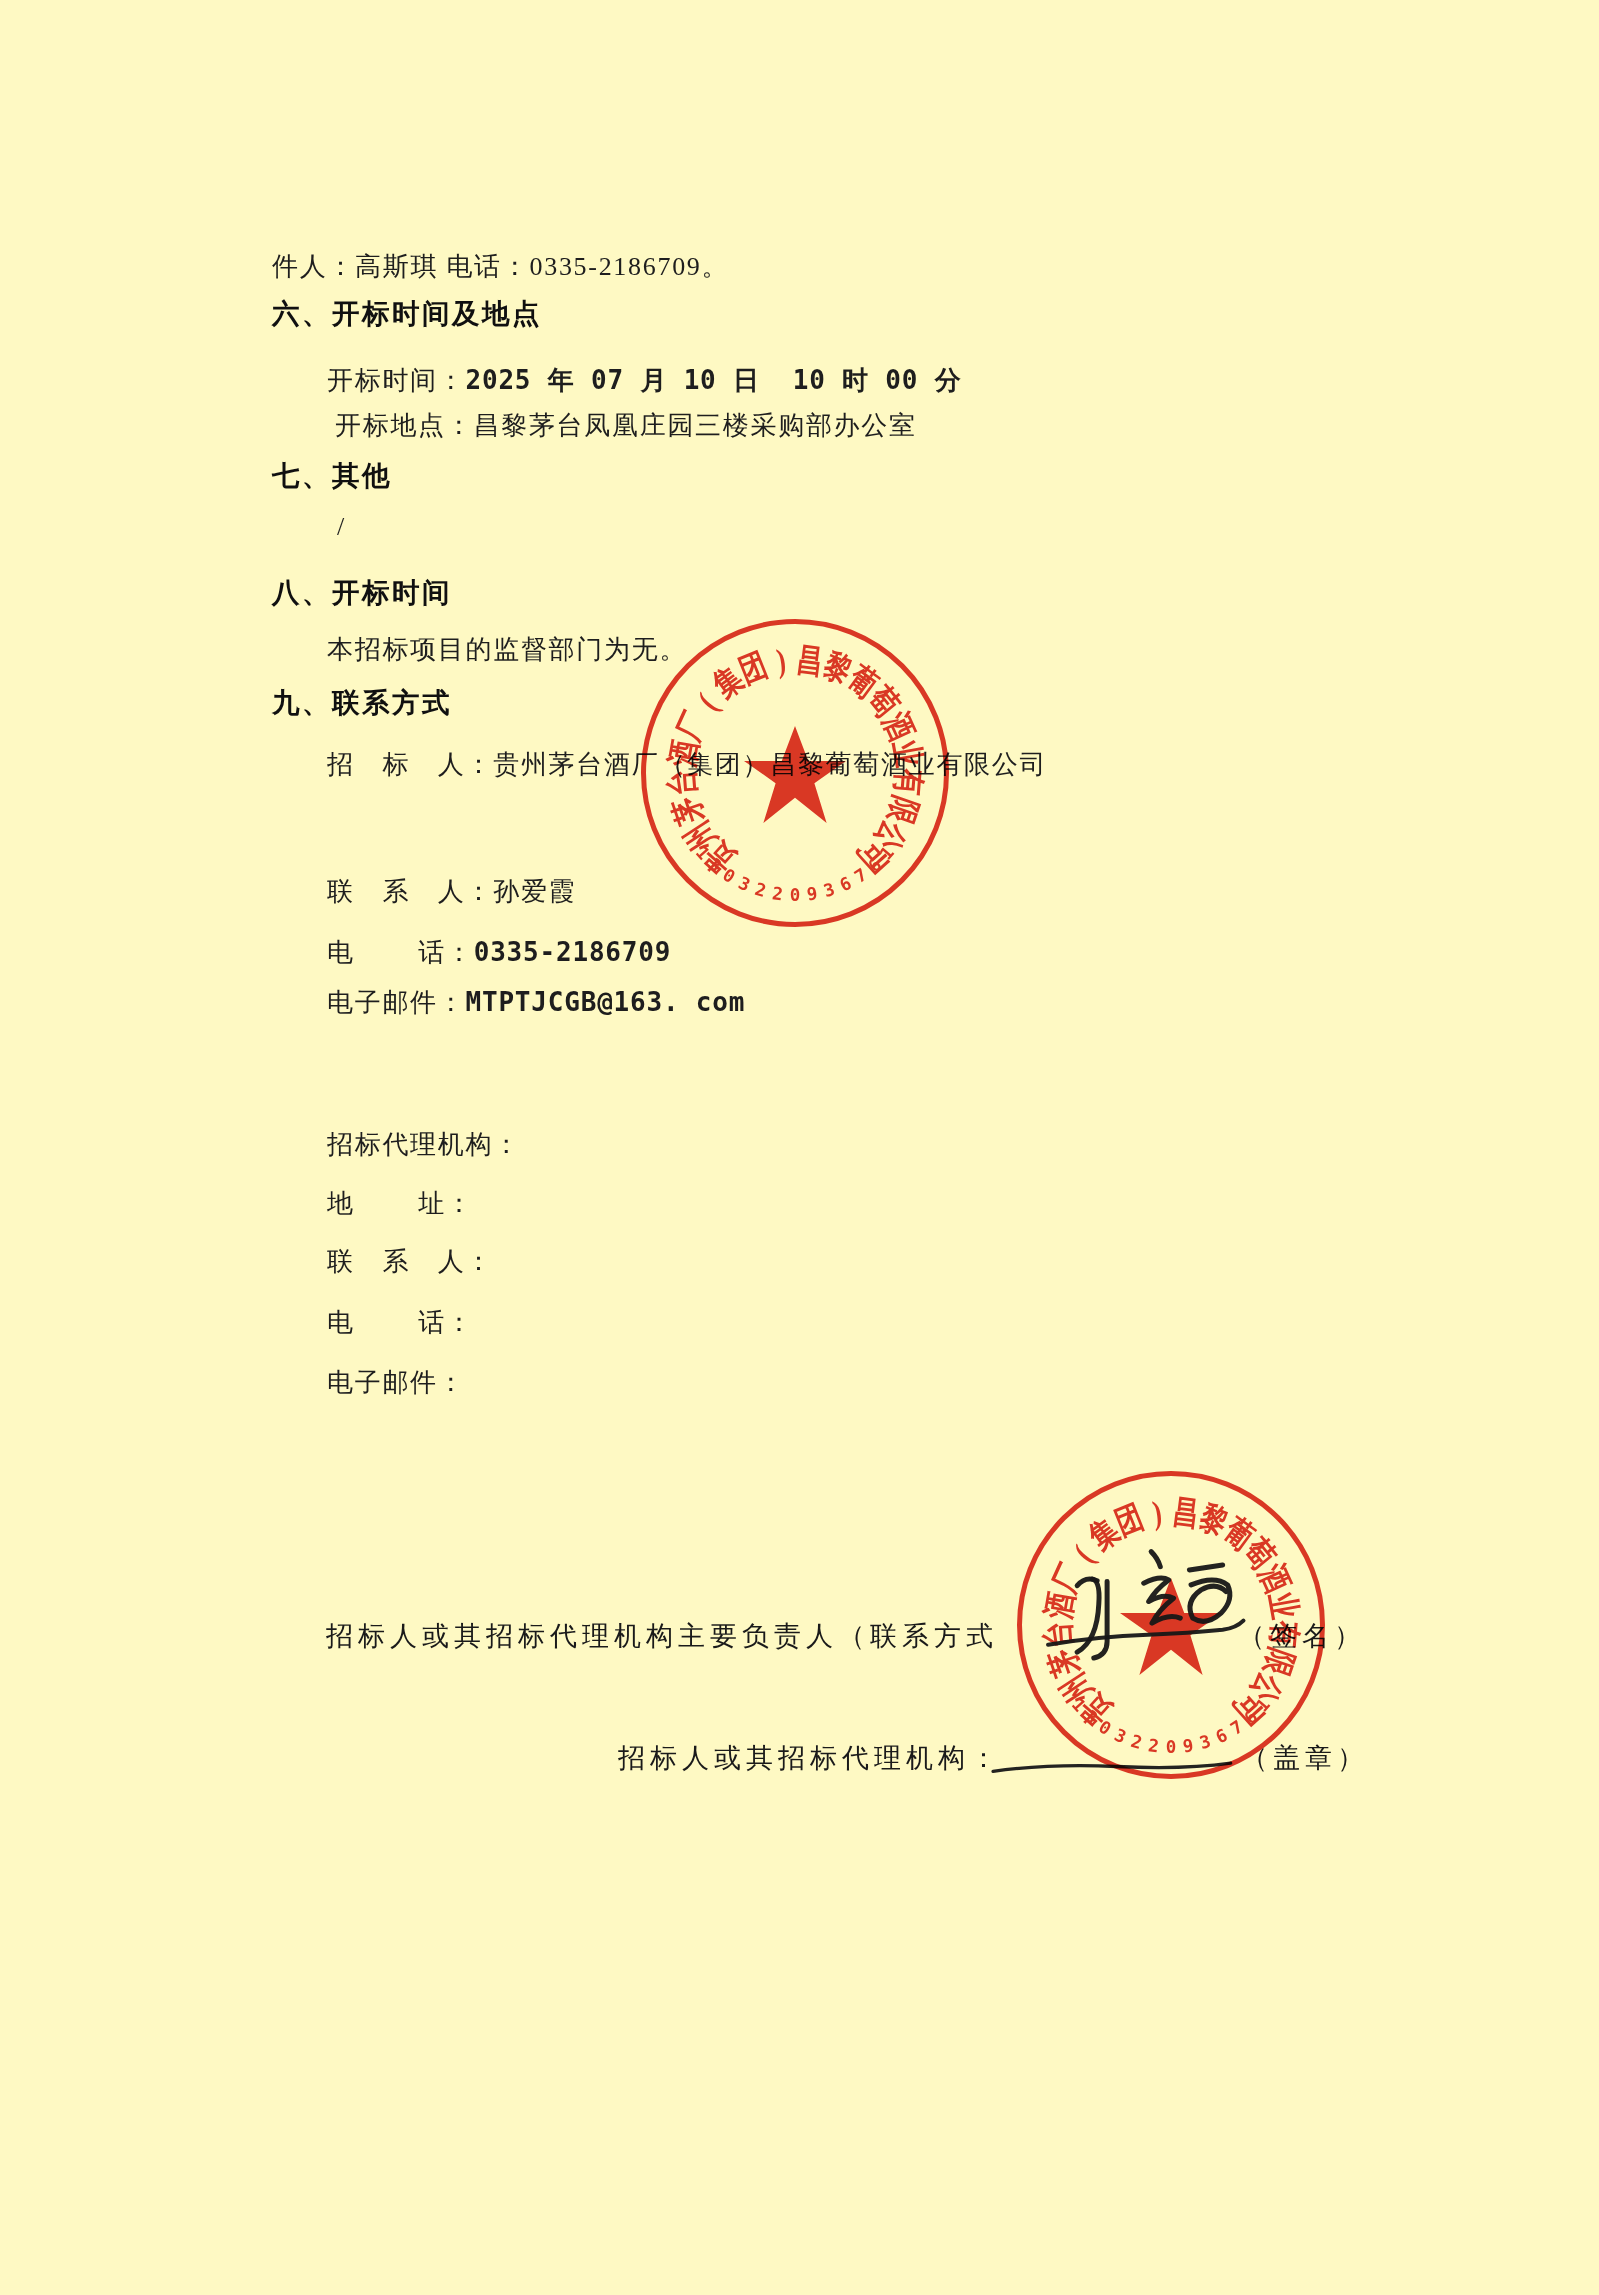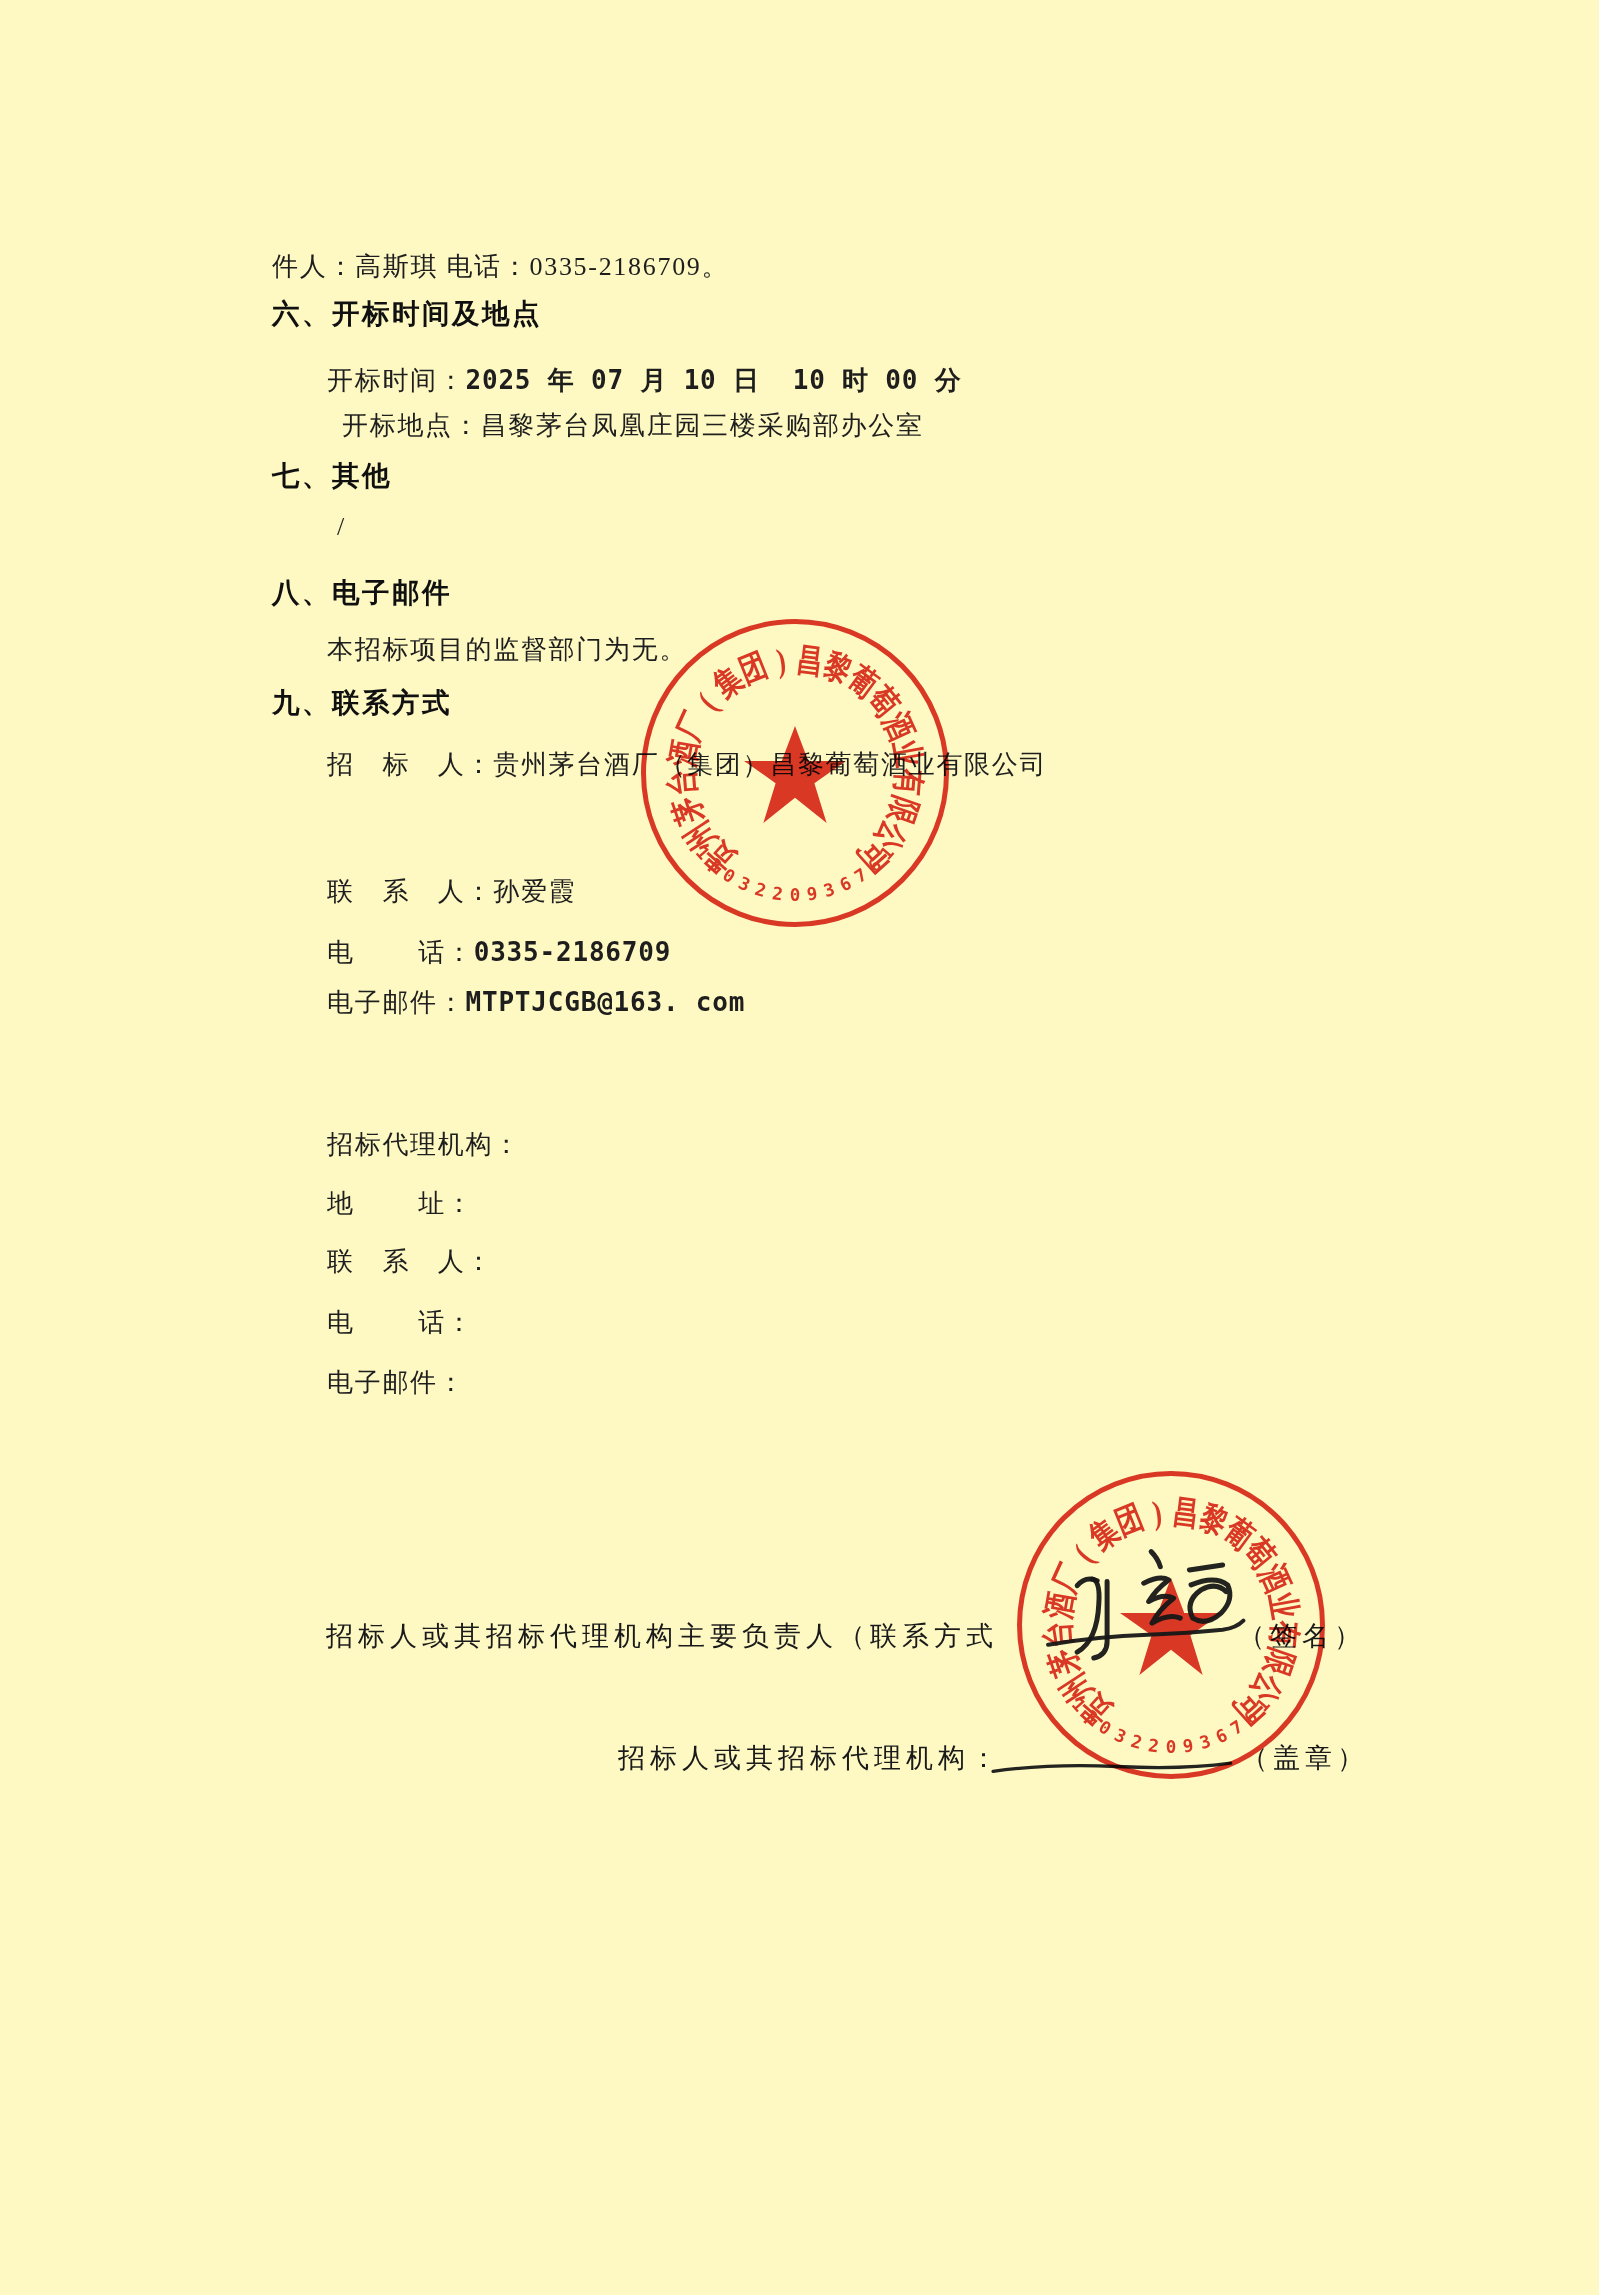"开标地点：昌黎茅台凤凰庄园三楼采购部办公室" div.line { left: 342px -> 335px }
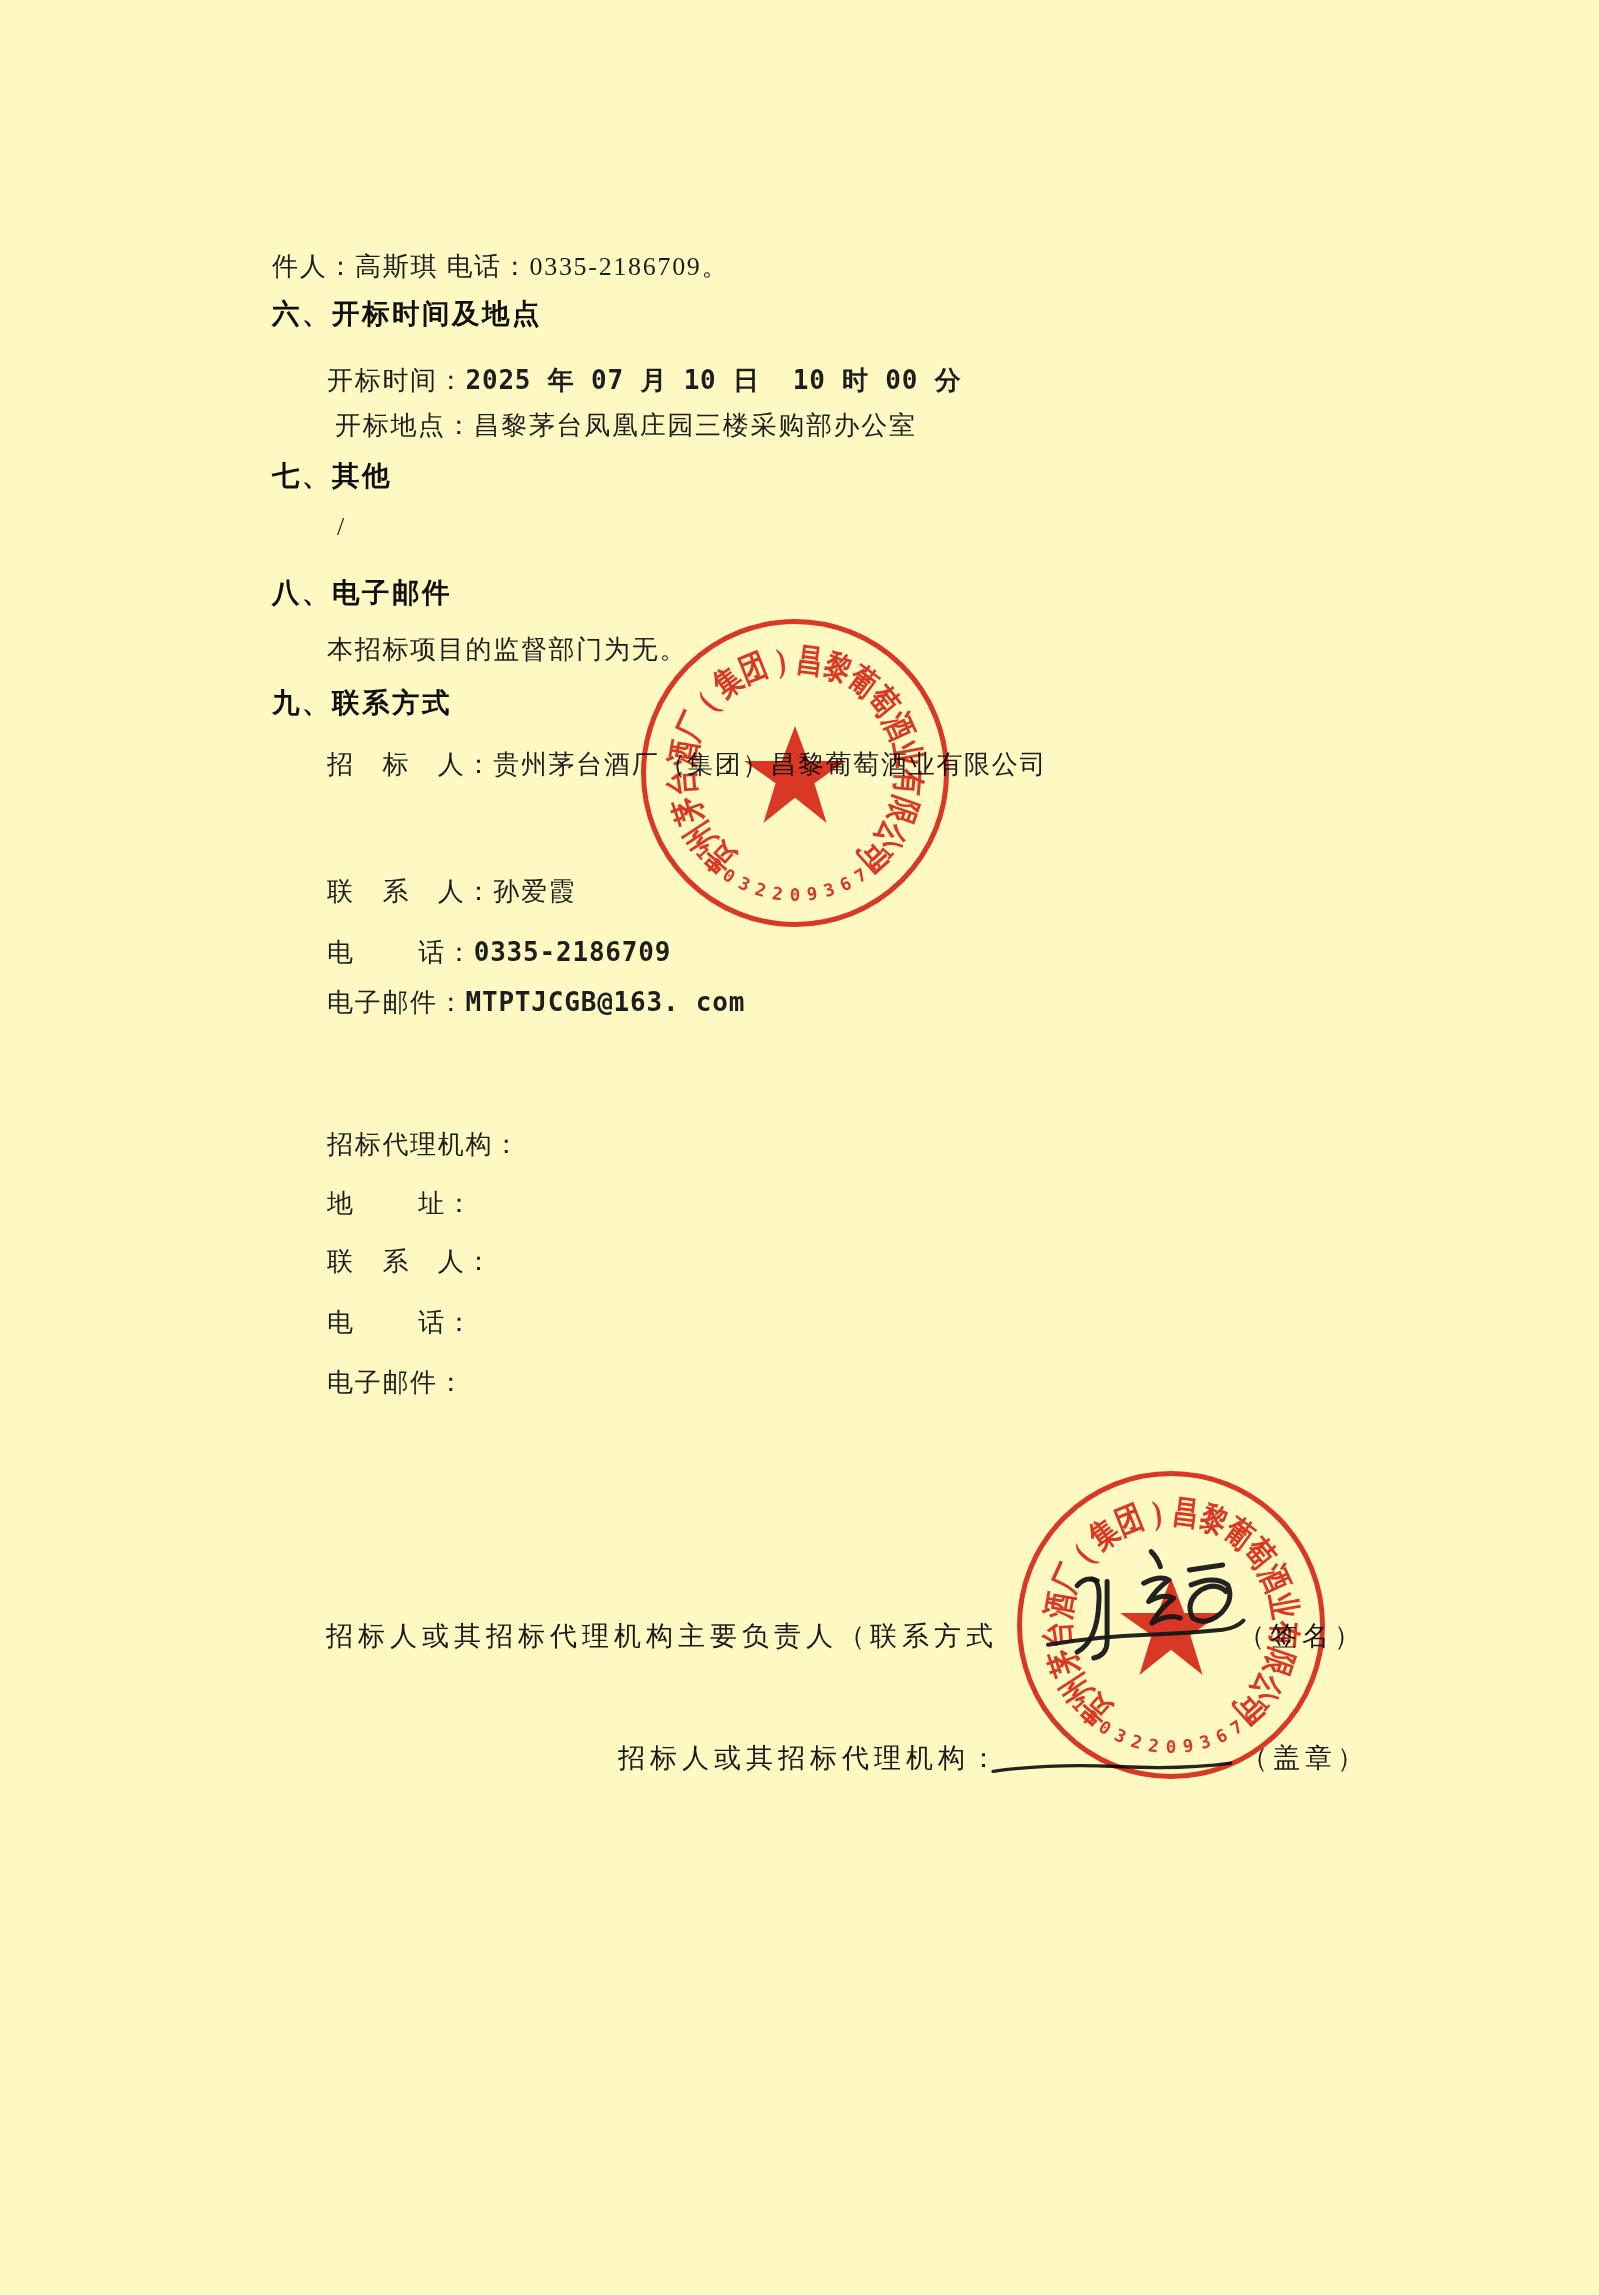"八、电子邮件" span { text: 电子邮件 -> 开标时间 }
